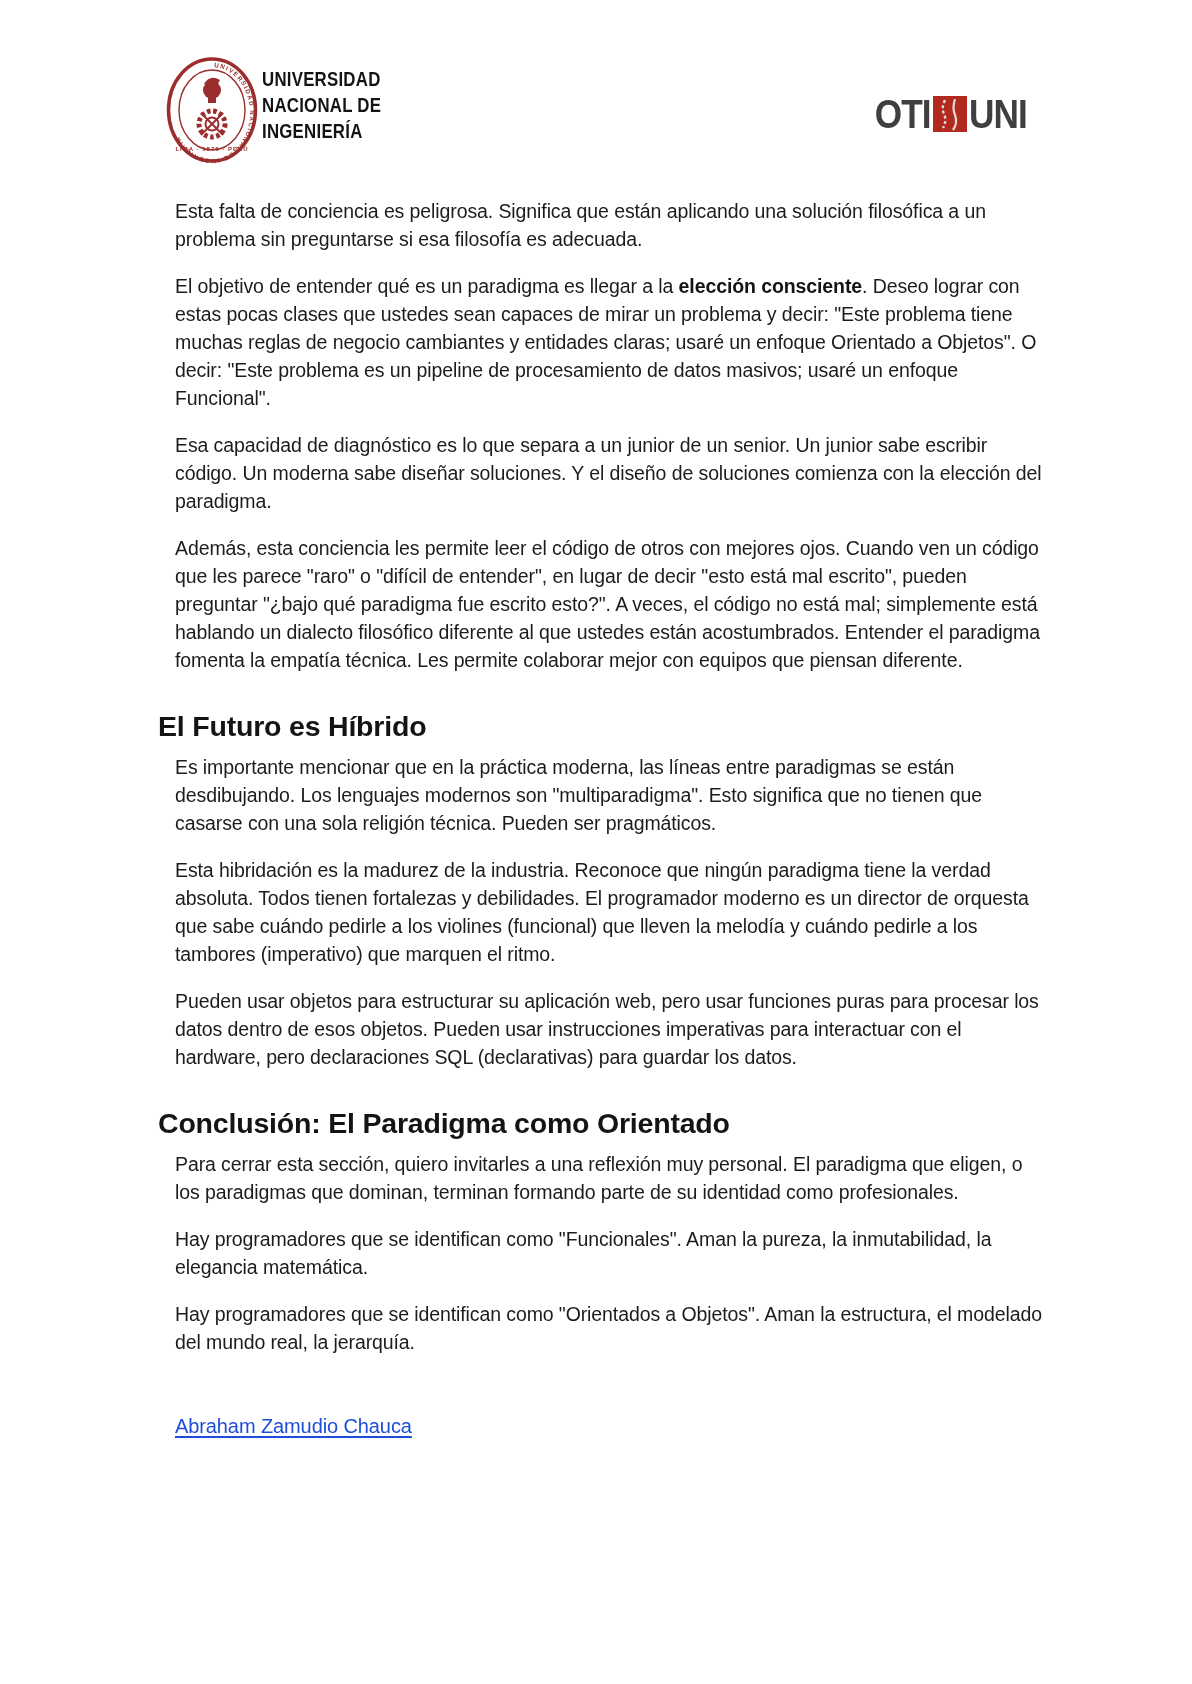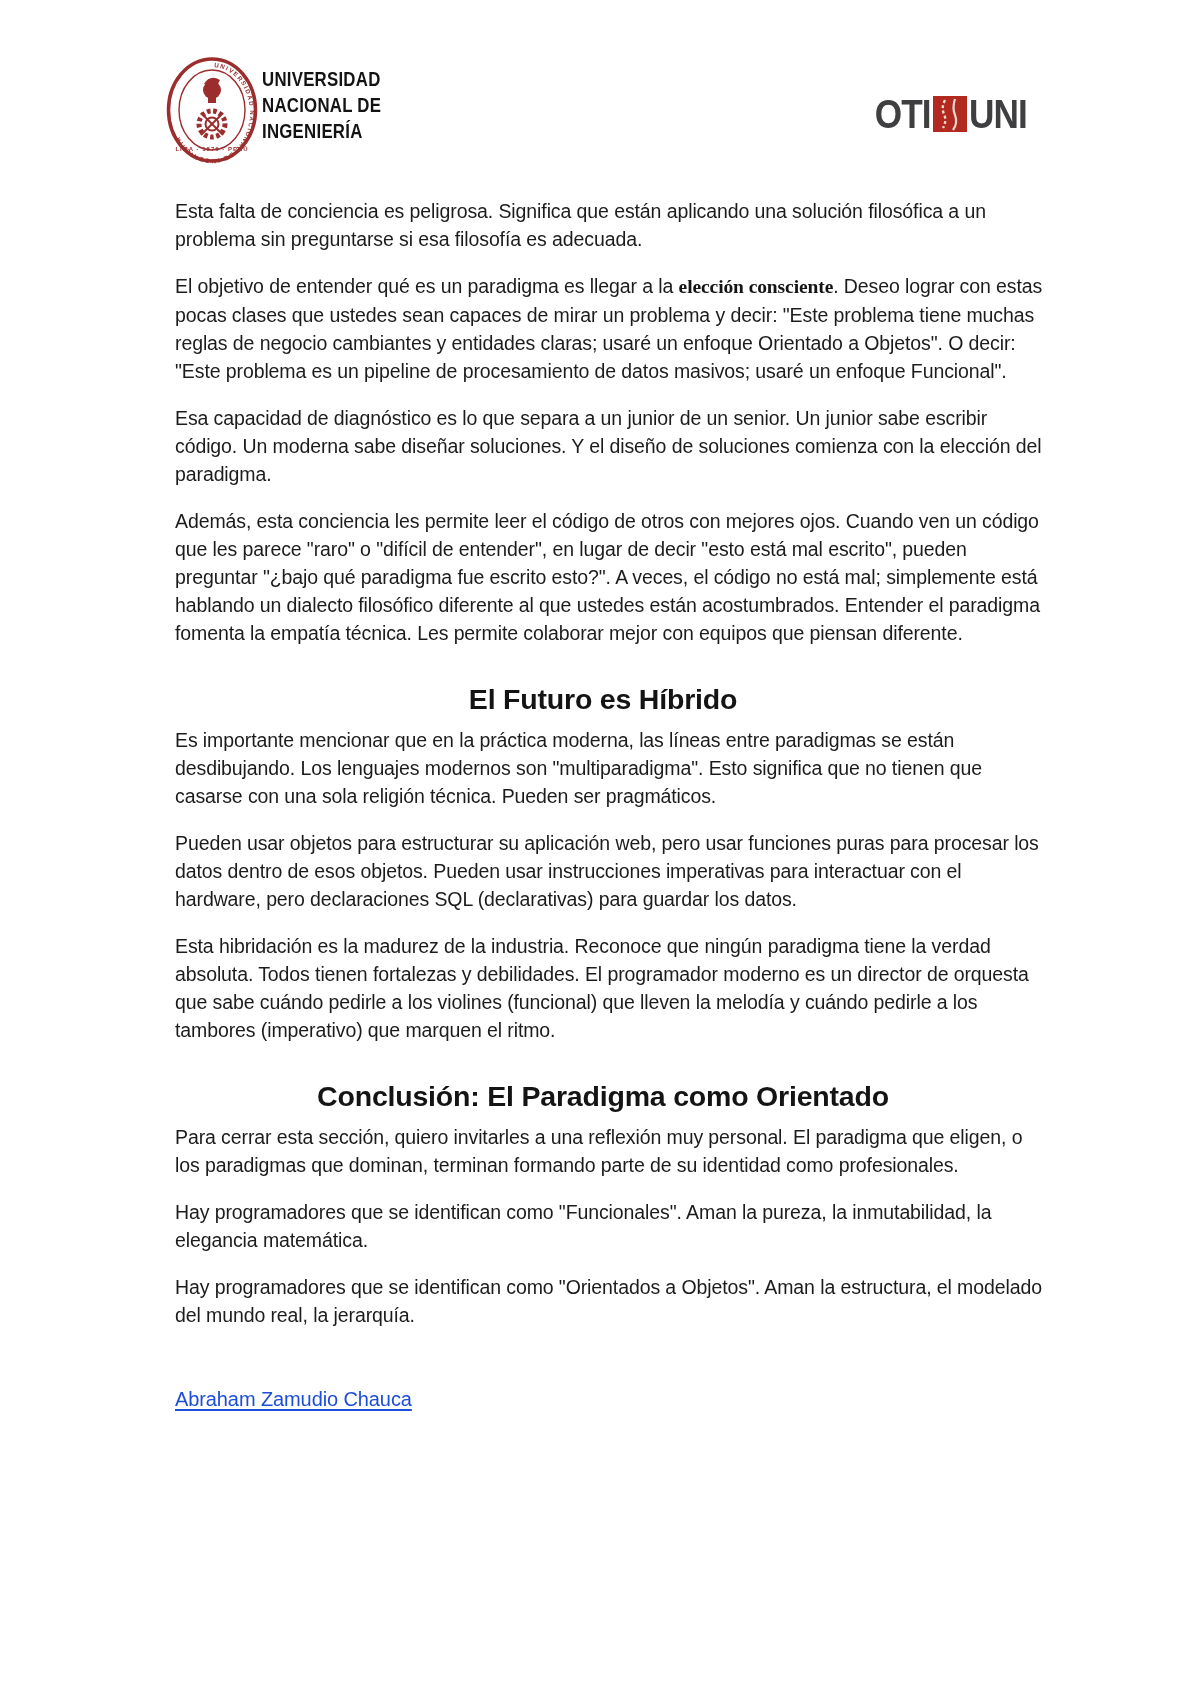"elección consciente" .content .bold-run { font-family: Liberation Serif, serif -> none }
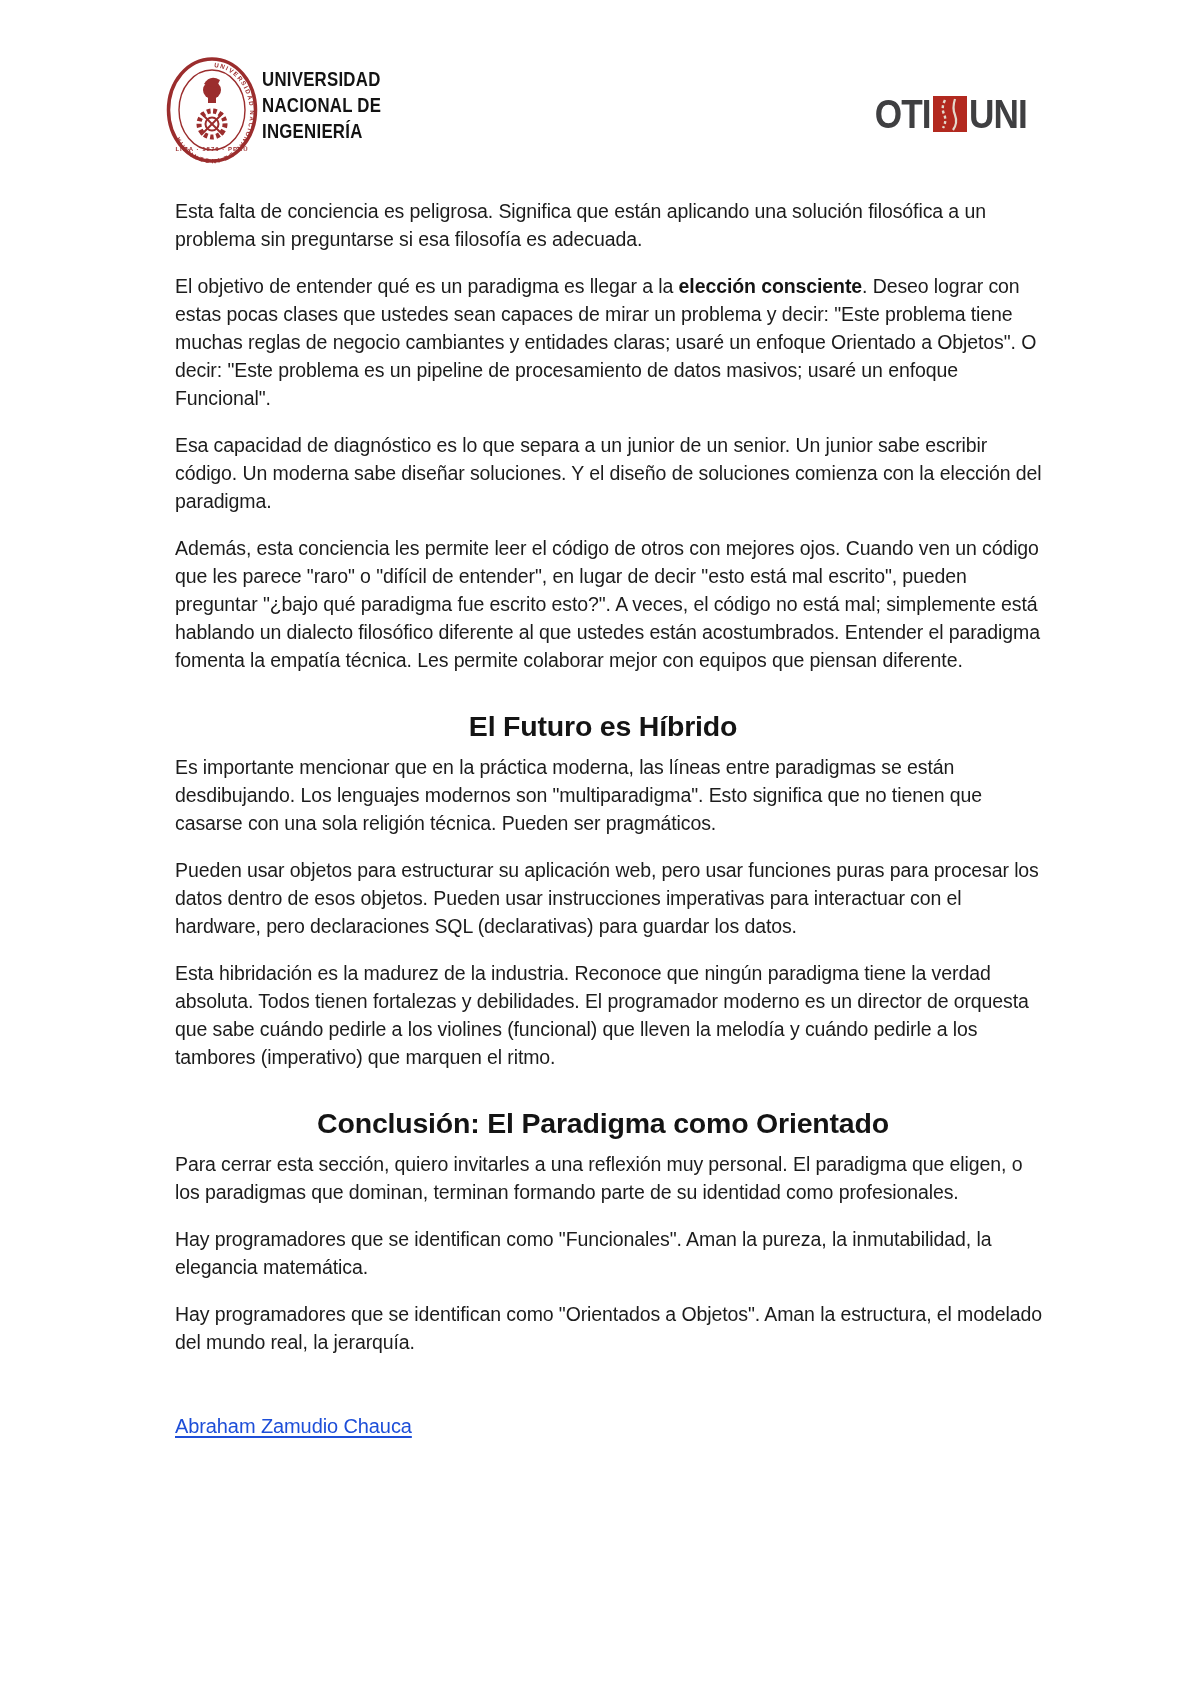"El Futuro es Híbrido" .content h2 { text-align: center -> none }
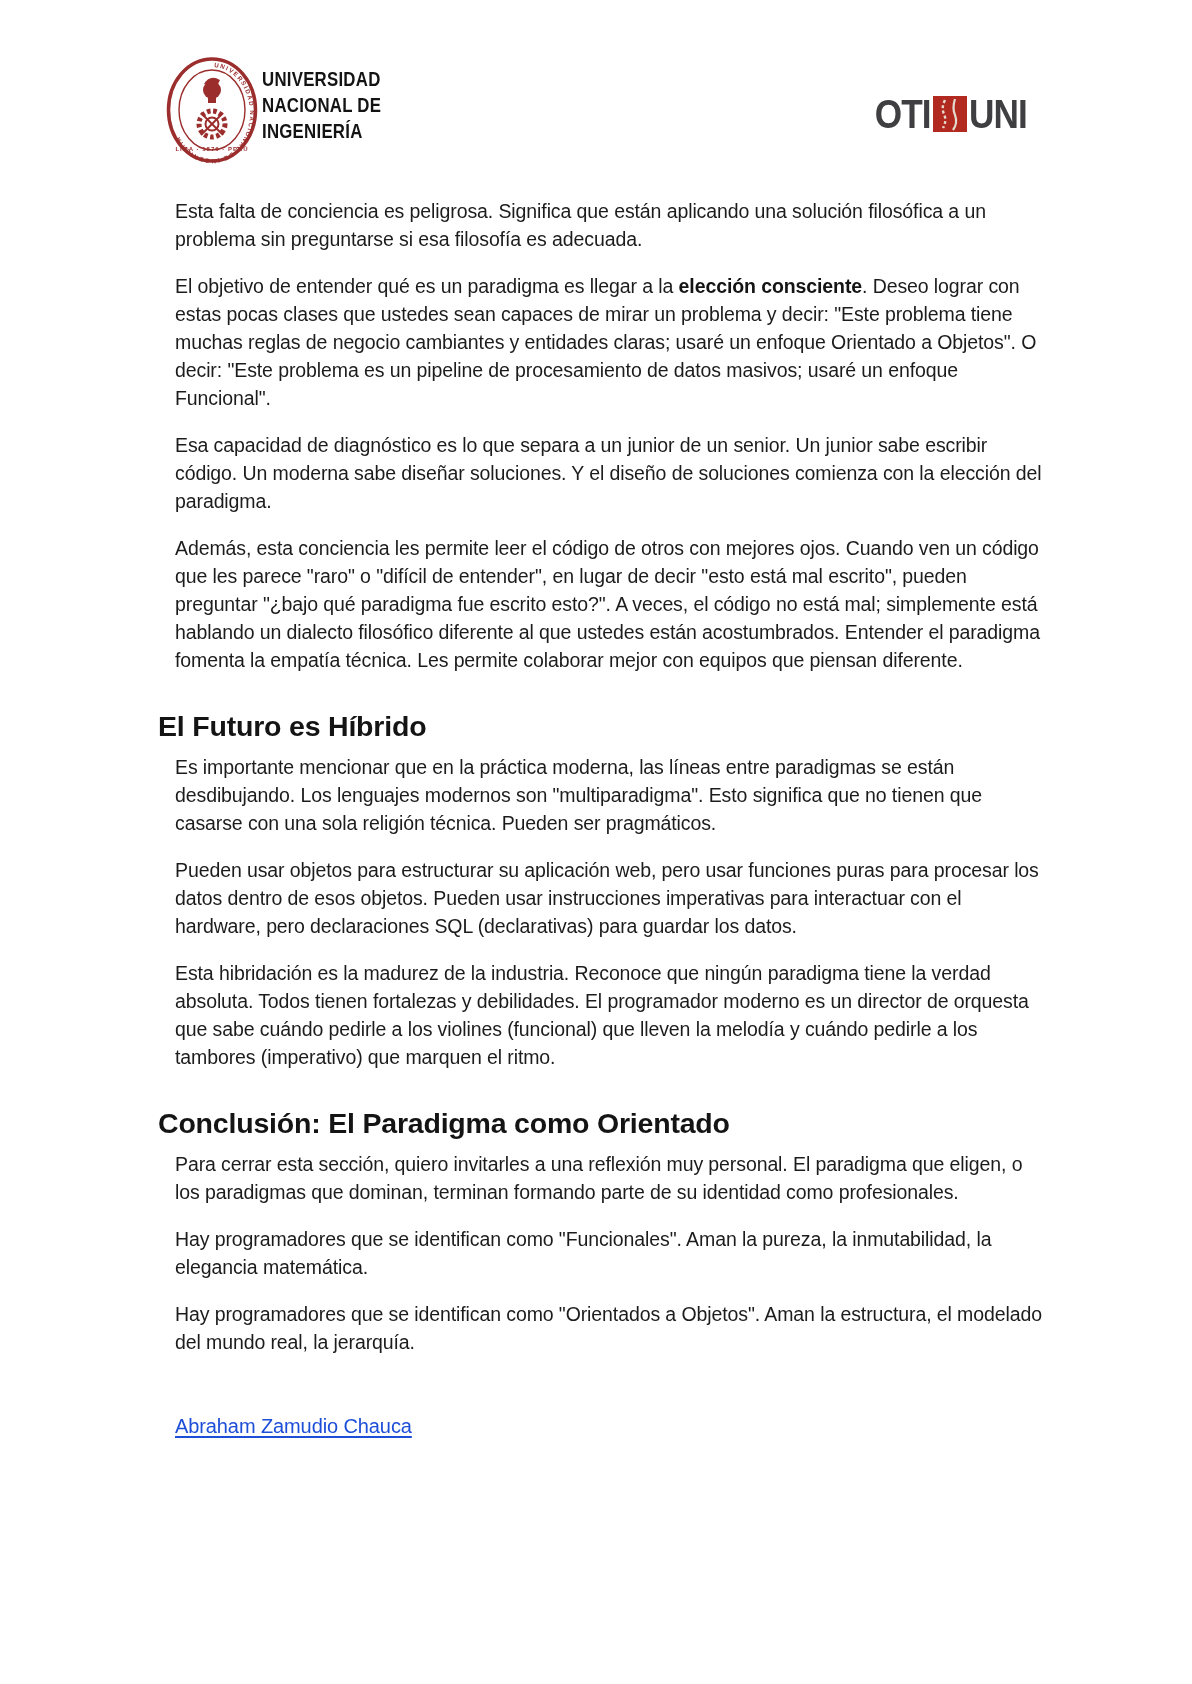"Pueden usar objetos para estructurar" p { order: before "Esta hibridación es la madurez" -> after "Esta hibridación es la madurez" }
